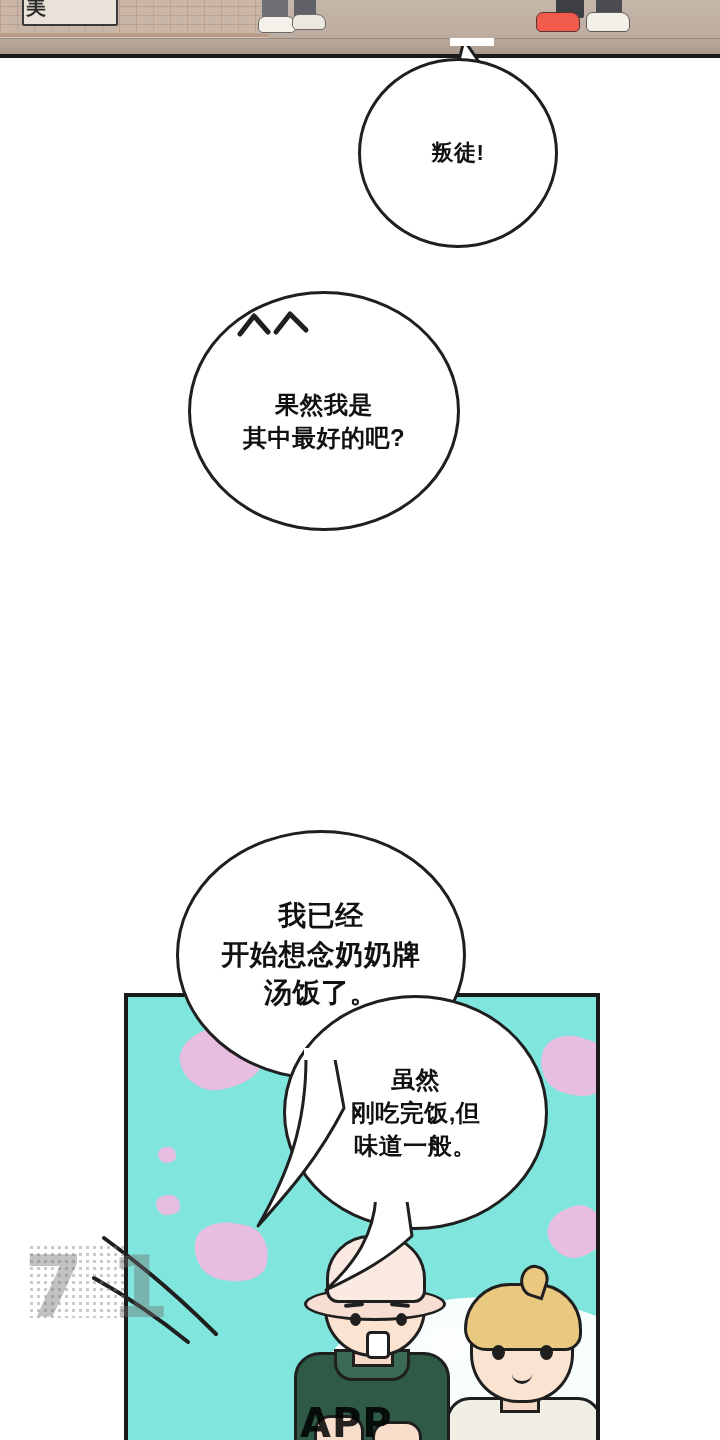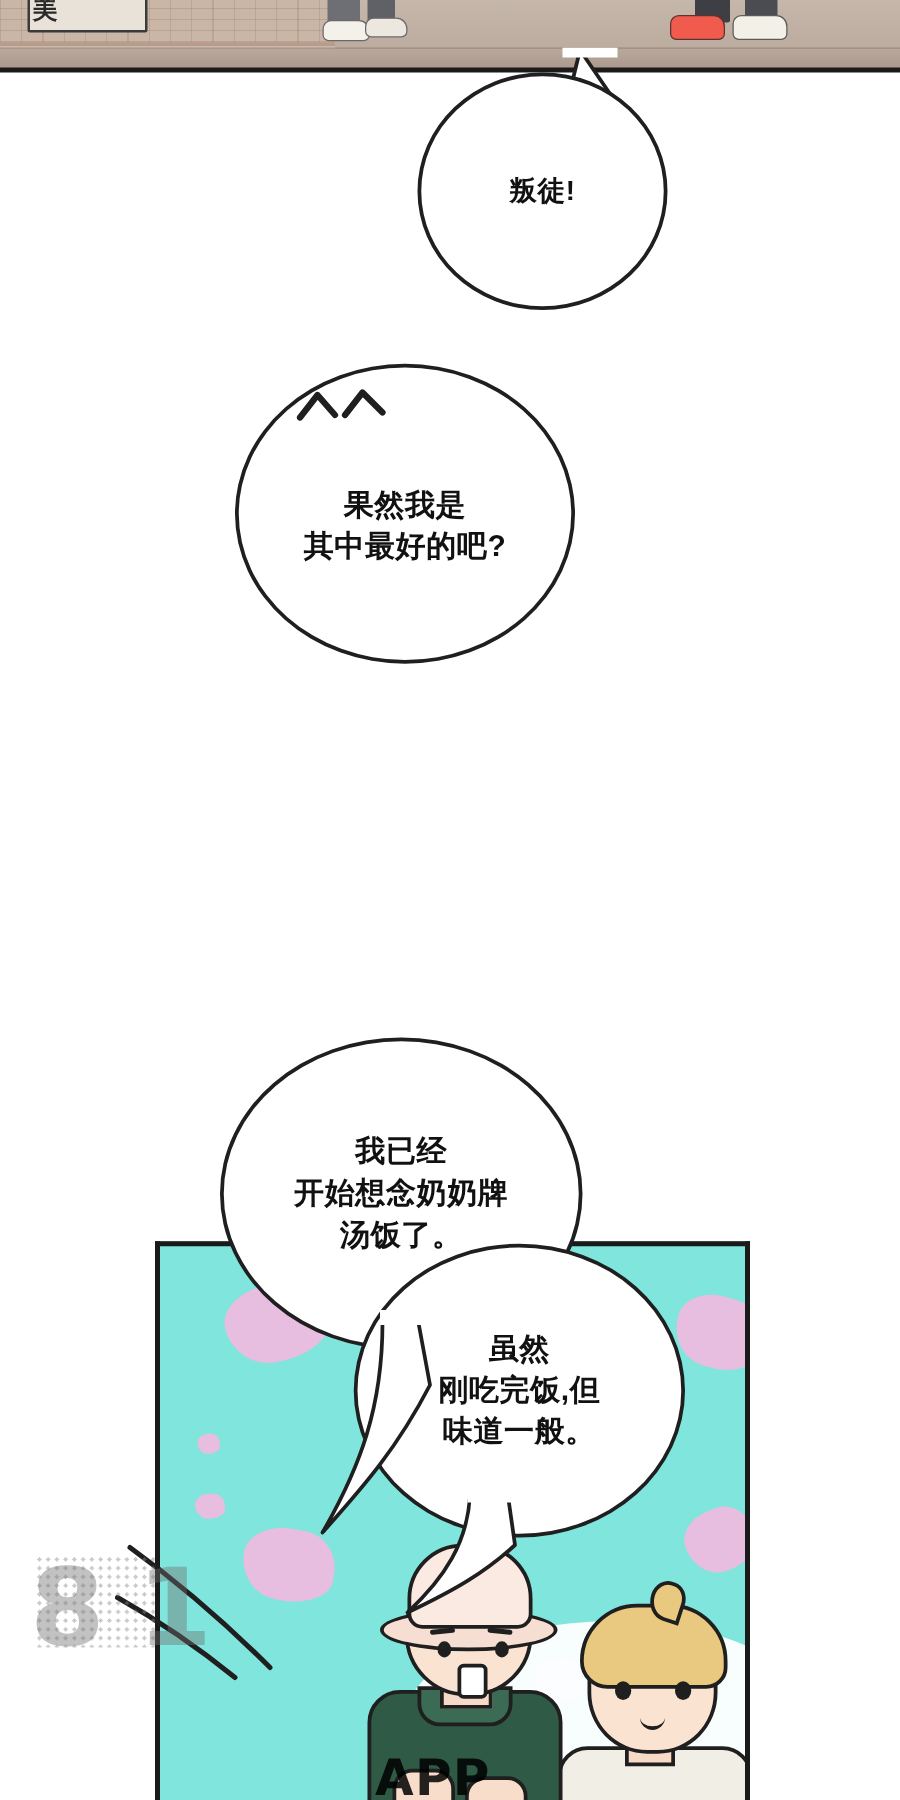"叛徒!" #bubble-1 { left: 334px -> 358px }
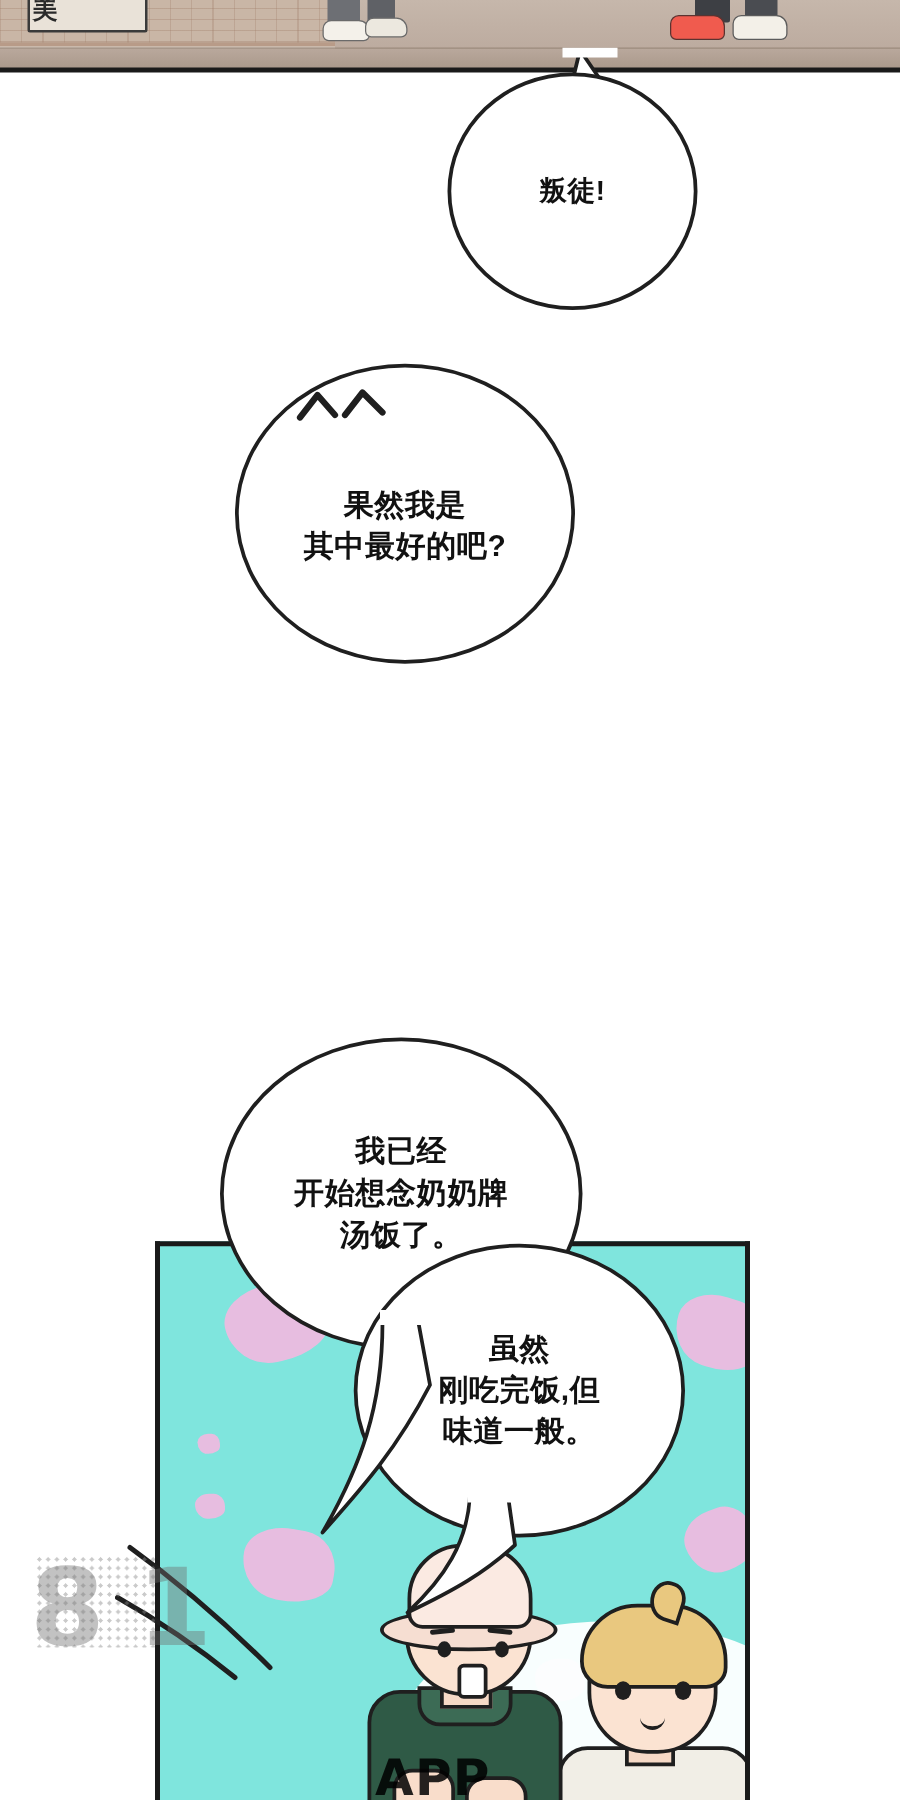"我已经" #bubble-3 .bubble-text { font-size: 24px -> 28px }
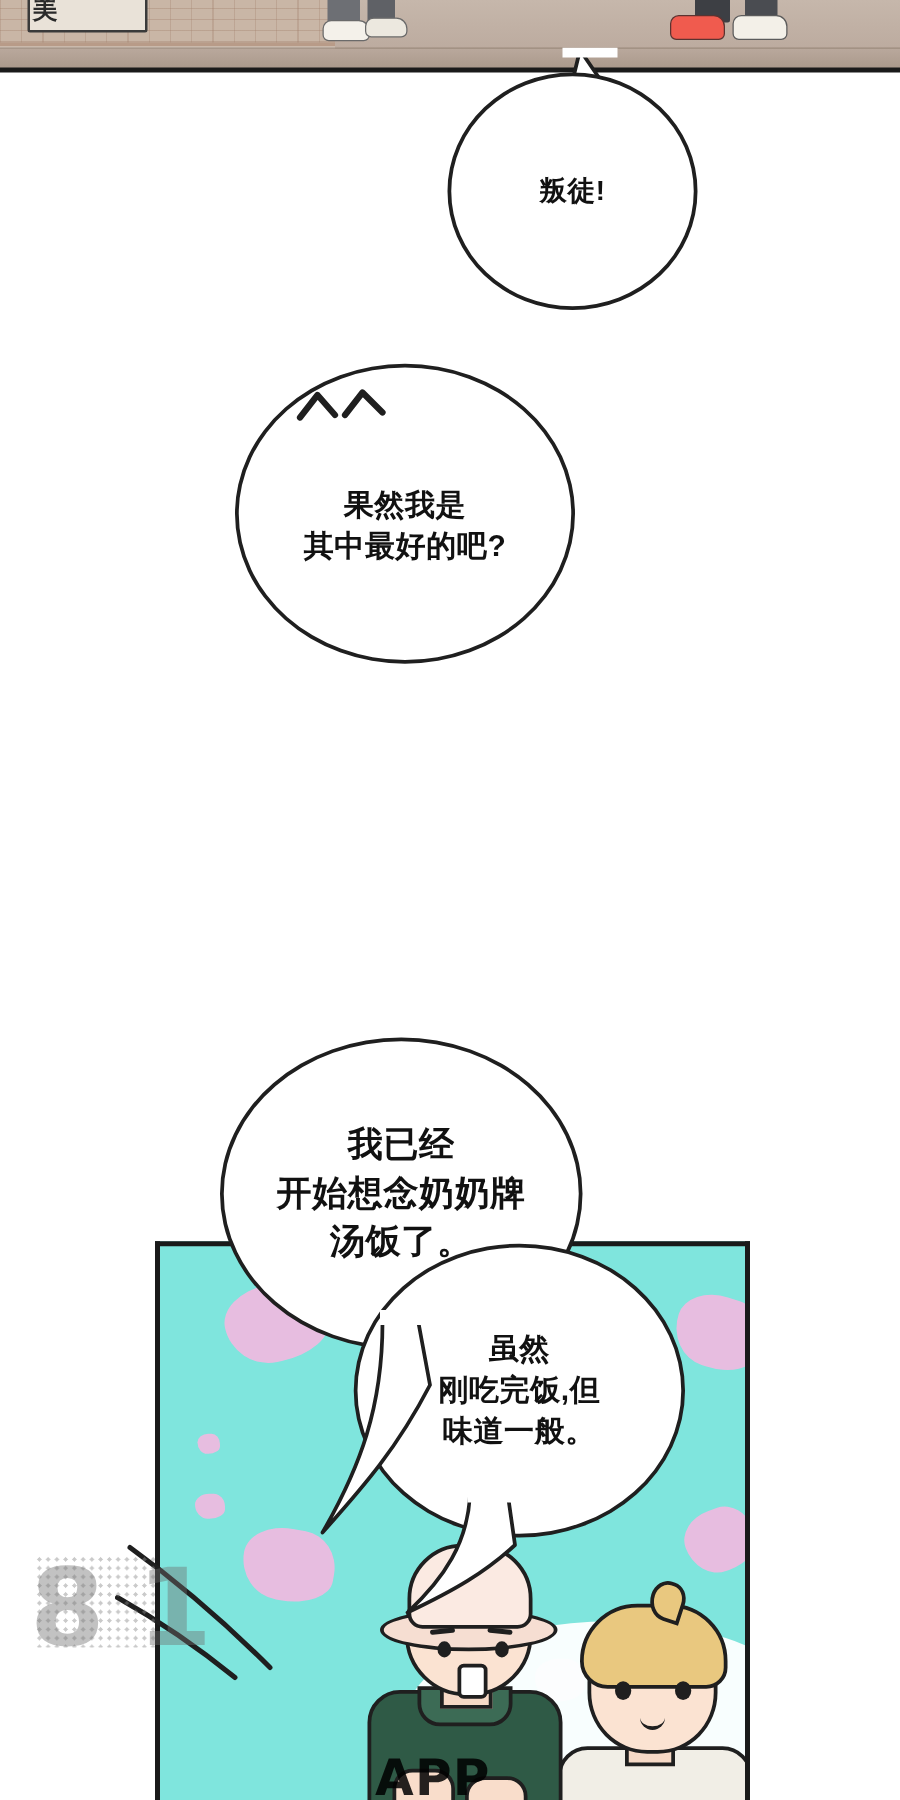"8 1" div.watermark { text: 8 -> 7 }
